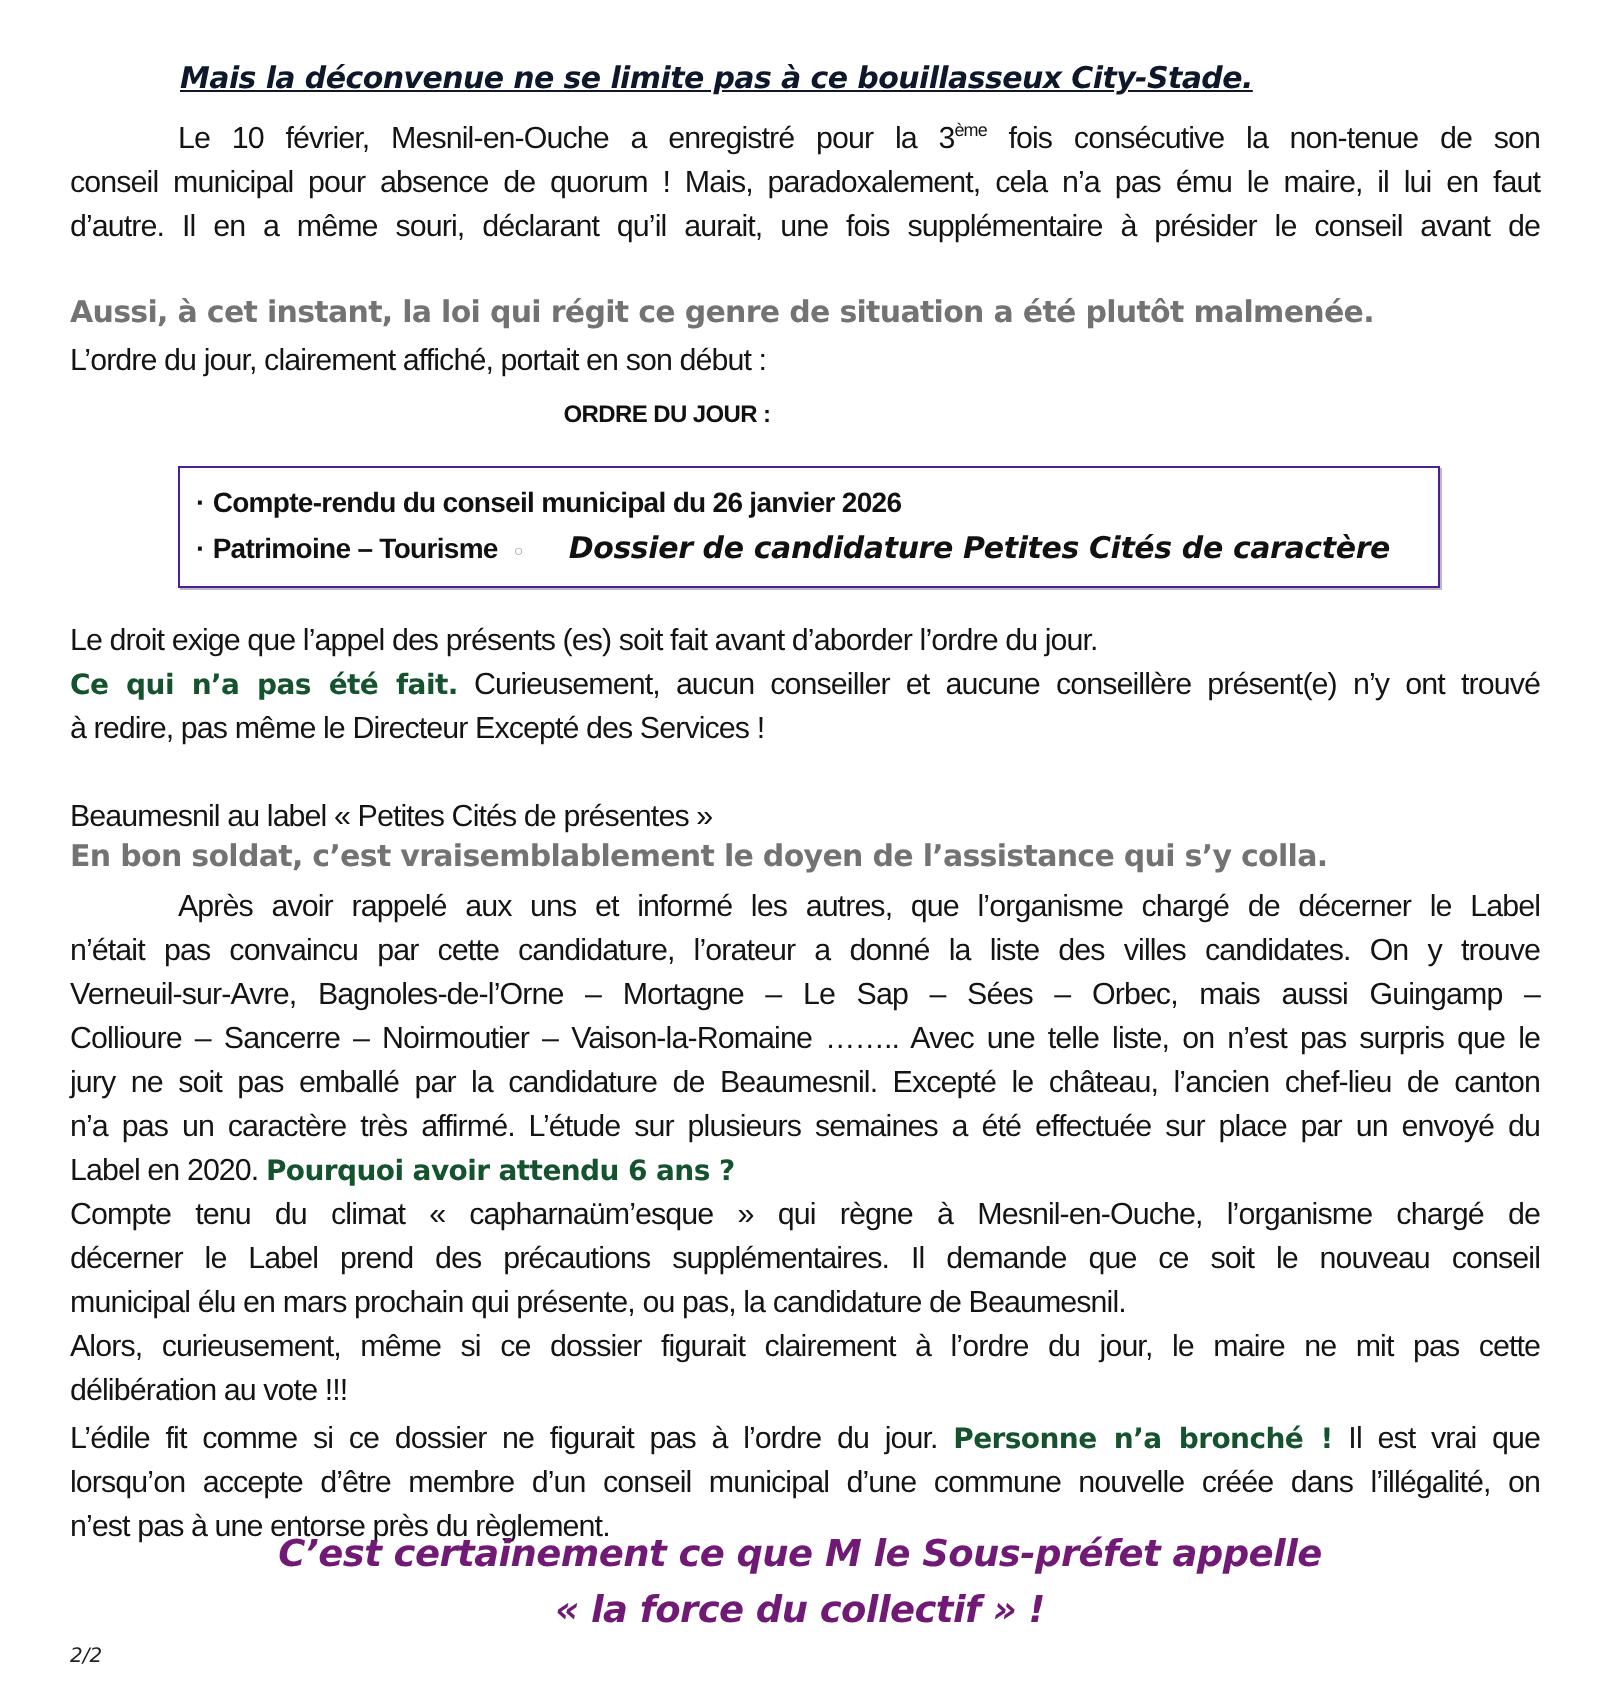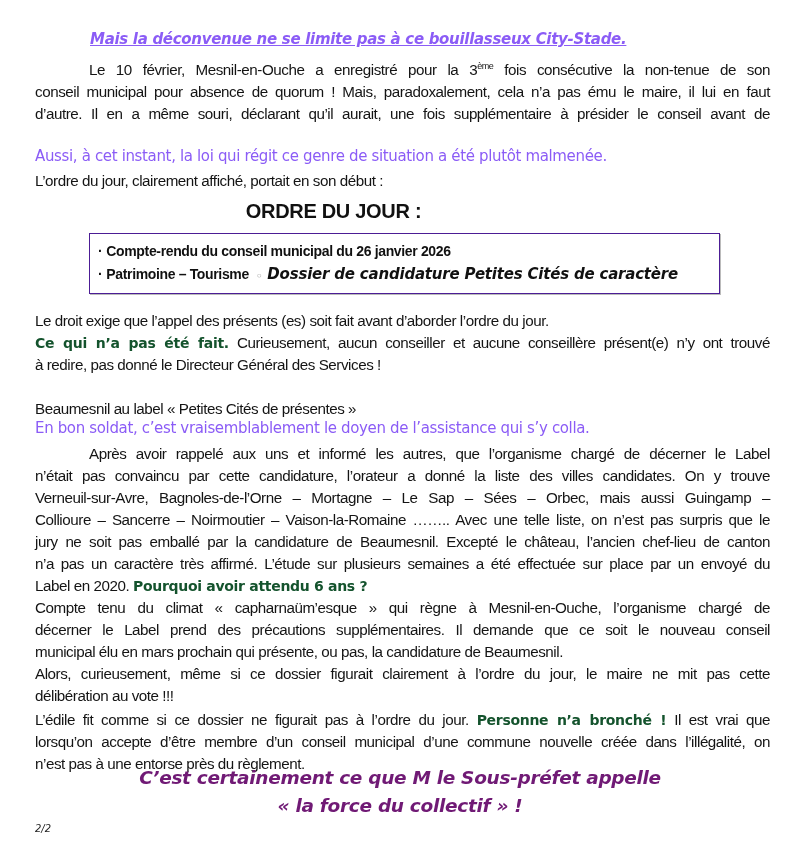"Mais la déconvenue ne se" .title { color: #8b5cf6 -> #0f172a }
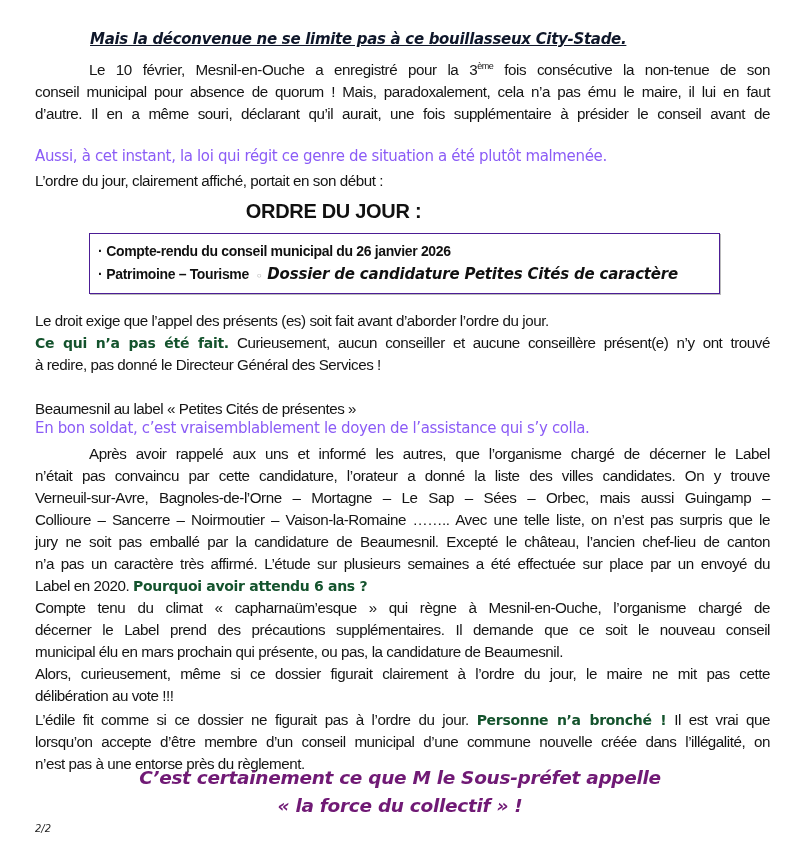"Aussi, à cet instant, la" .blue-headline { color: #8b5cf6 -> #737373; font-weight: normal -> bold }
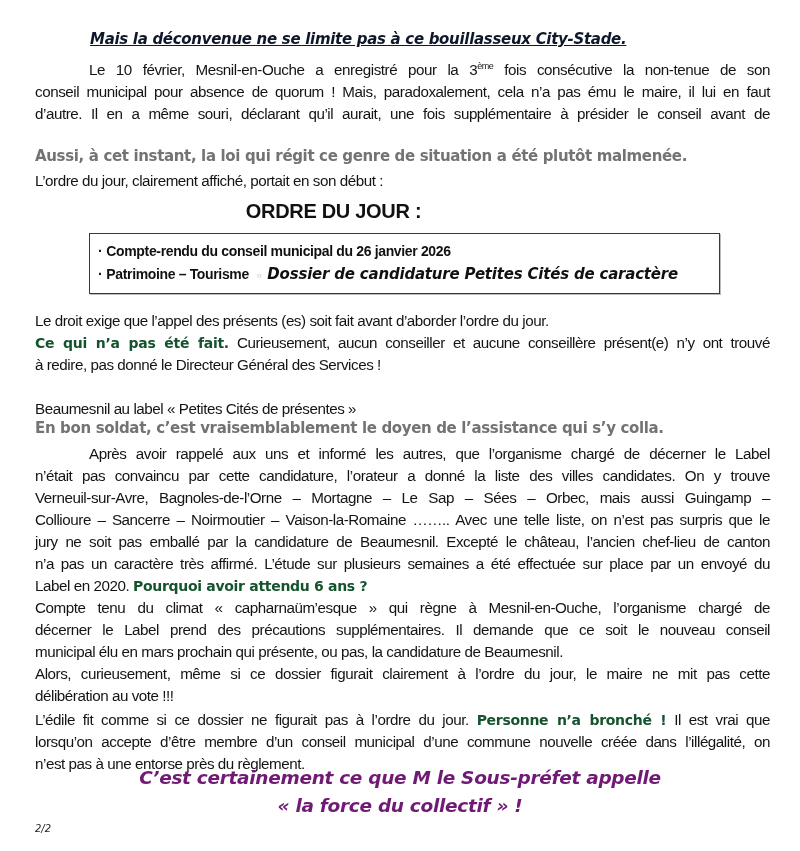"ORDRE DU JOUR :" .center-head { font-size: 20px -> 12px }
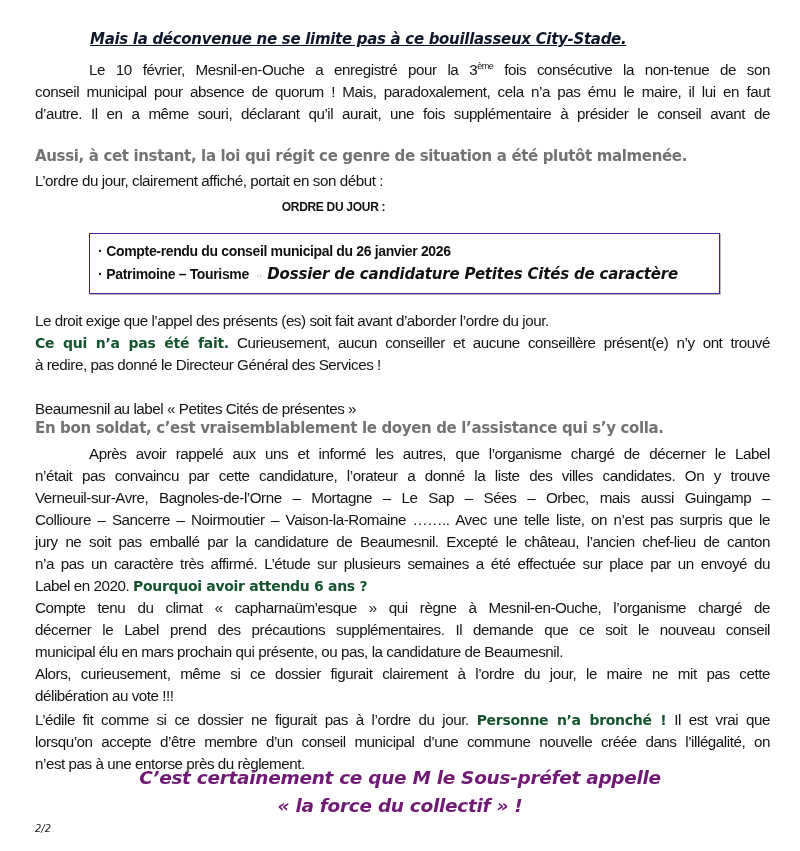"Dossier de candidature Petites Cités" .box-line .comic-black { margin-left: none -> 17px }
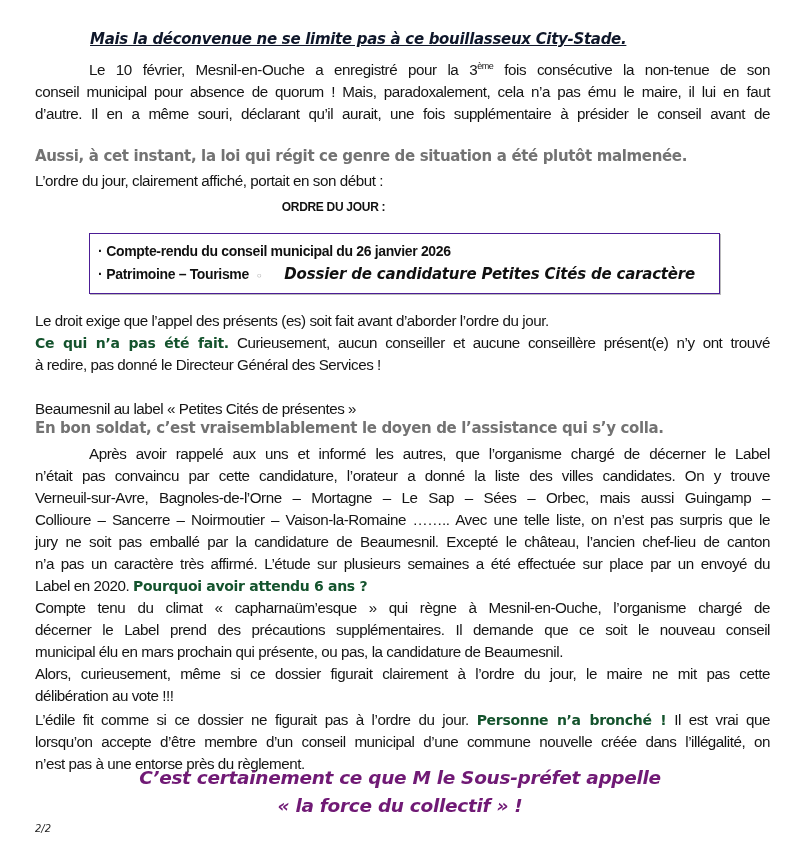"à redire, pas donné le" div.line { text: donné le Directeur Général -> même le Directeur Excepté }
